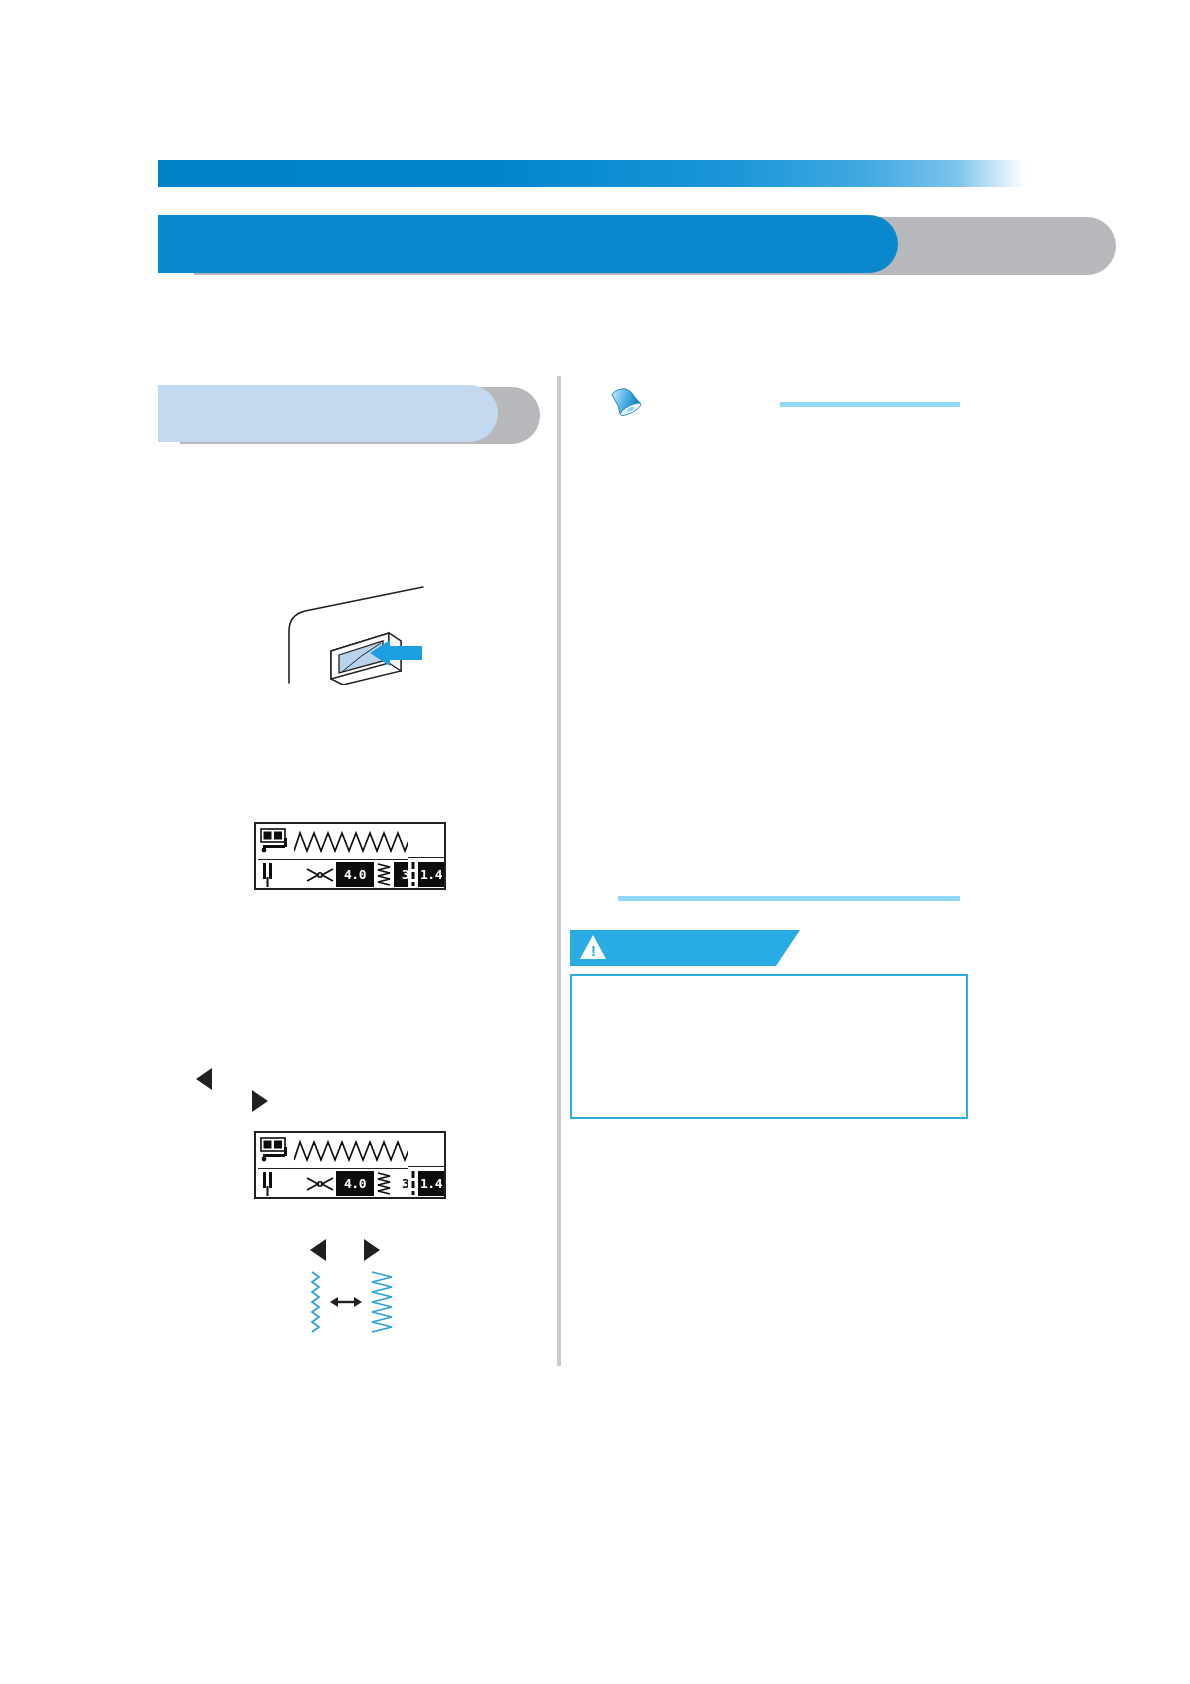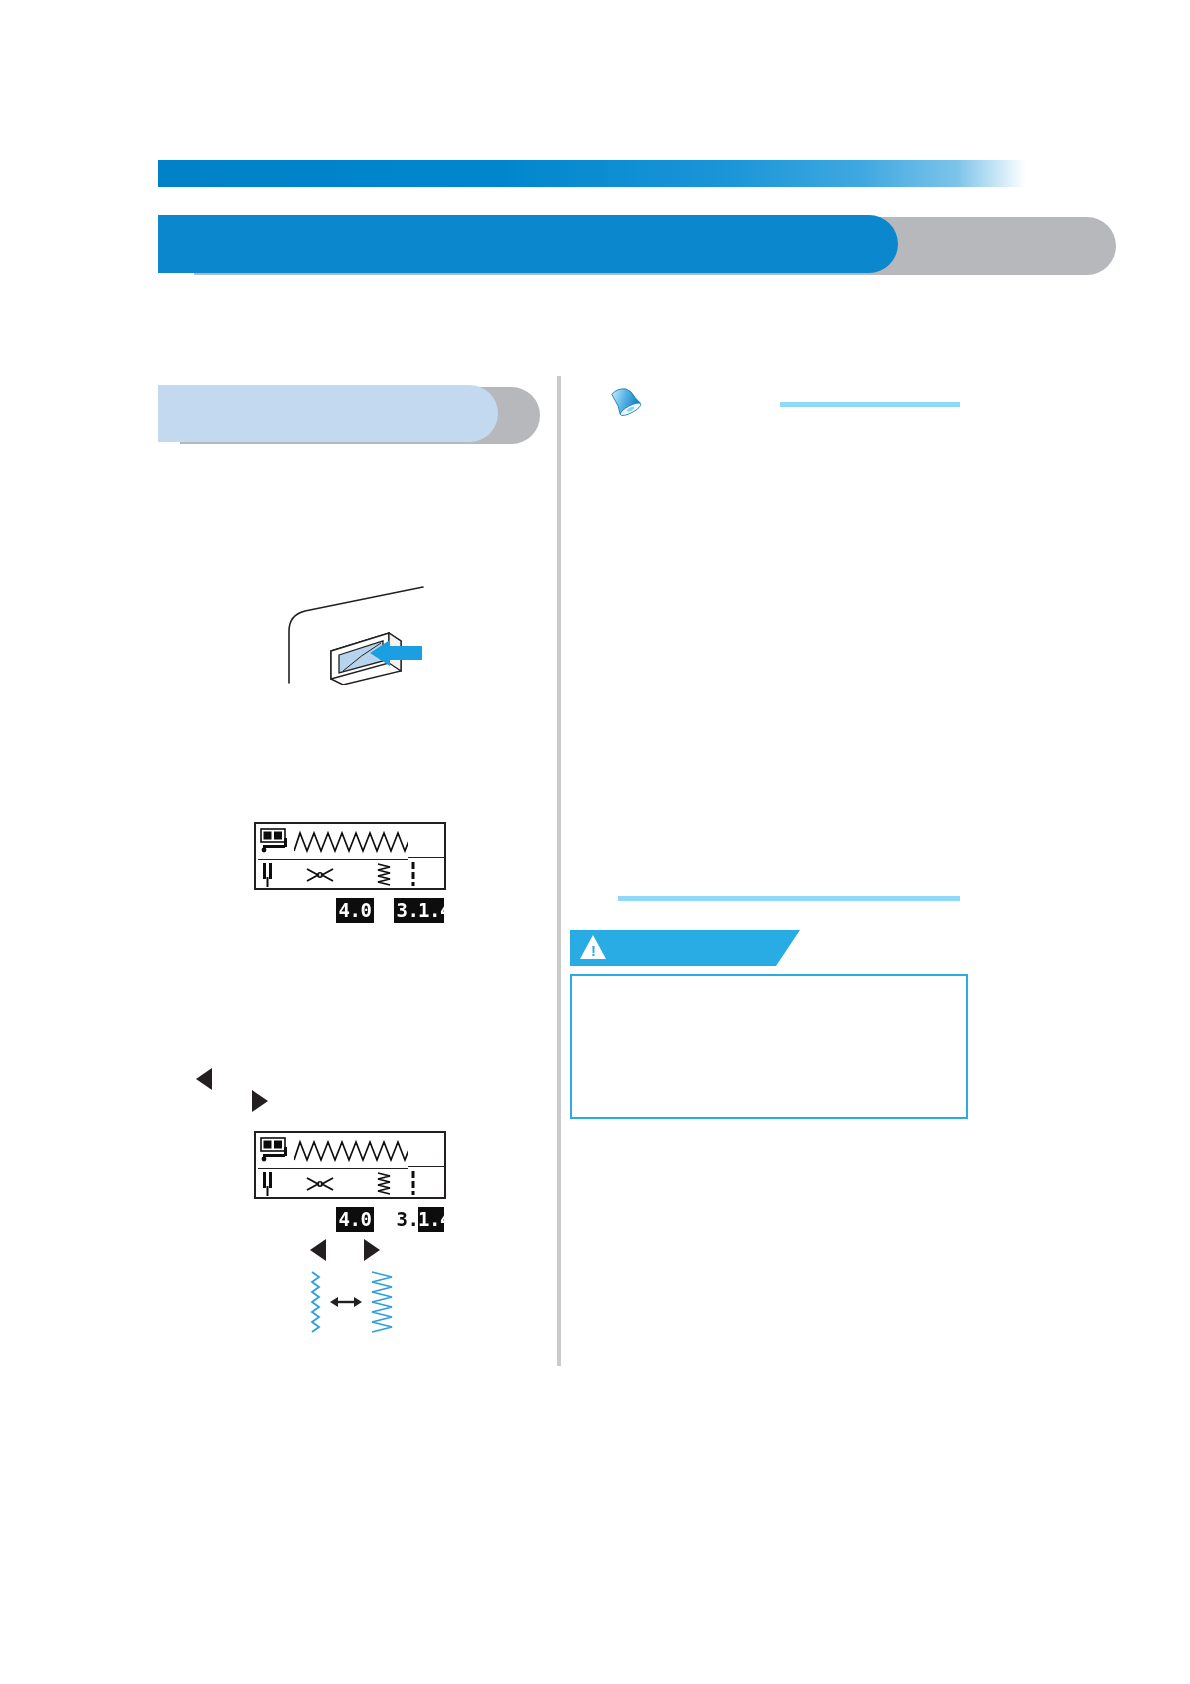"4.0" .lcd-val { font-size: 19px -> 13px; margin-top: 36px -> none }
